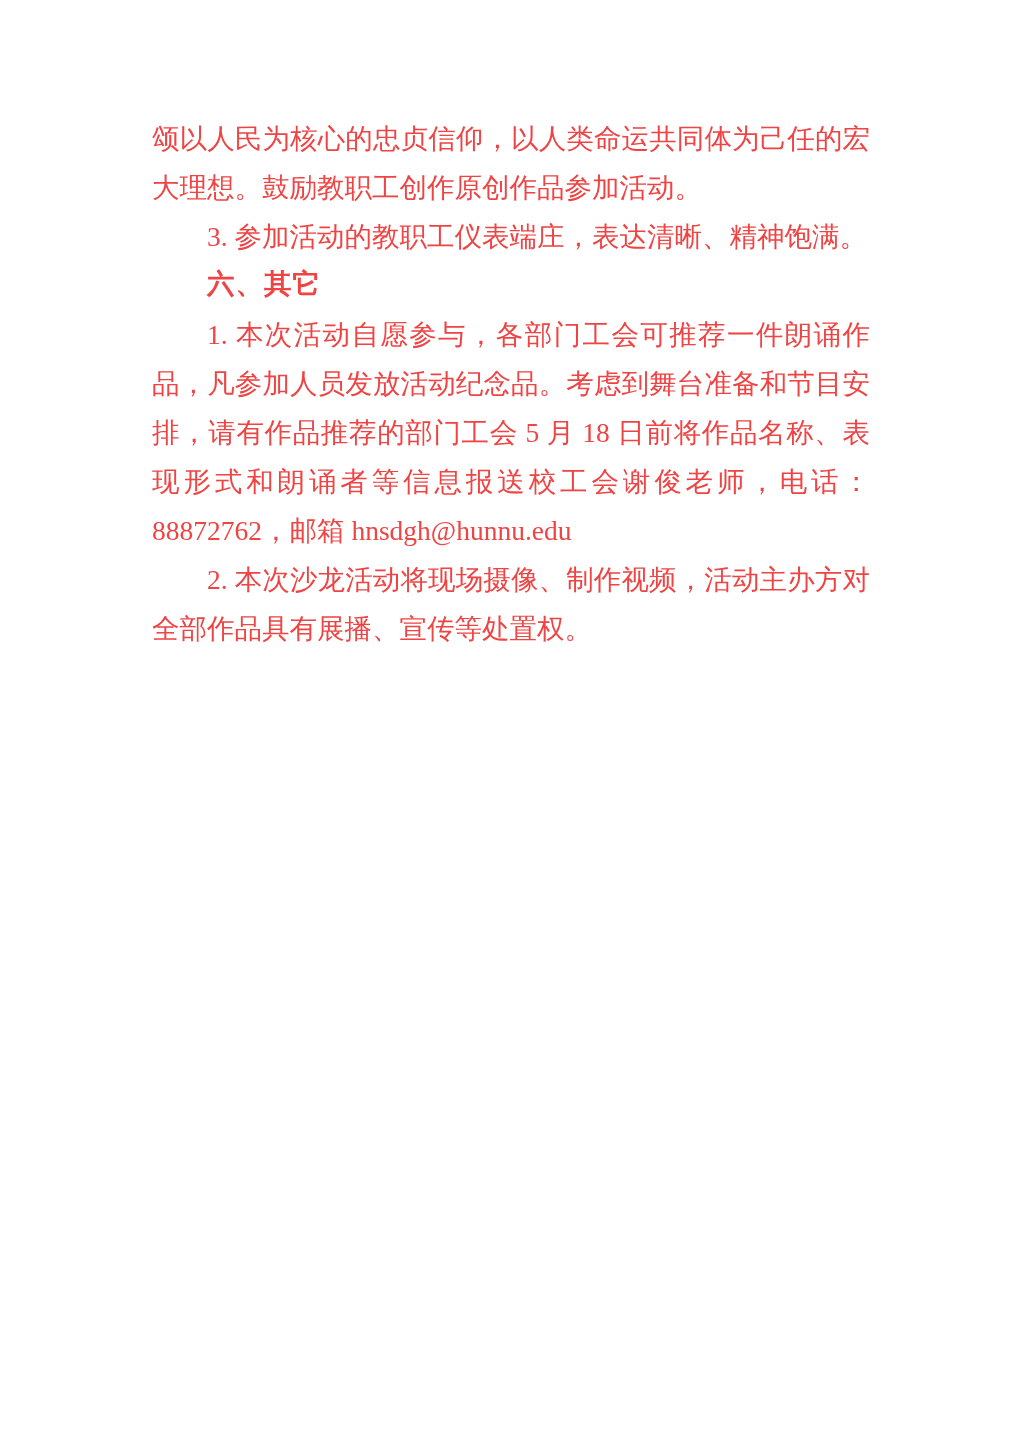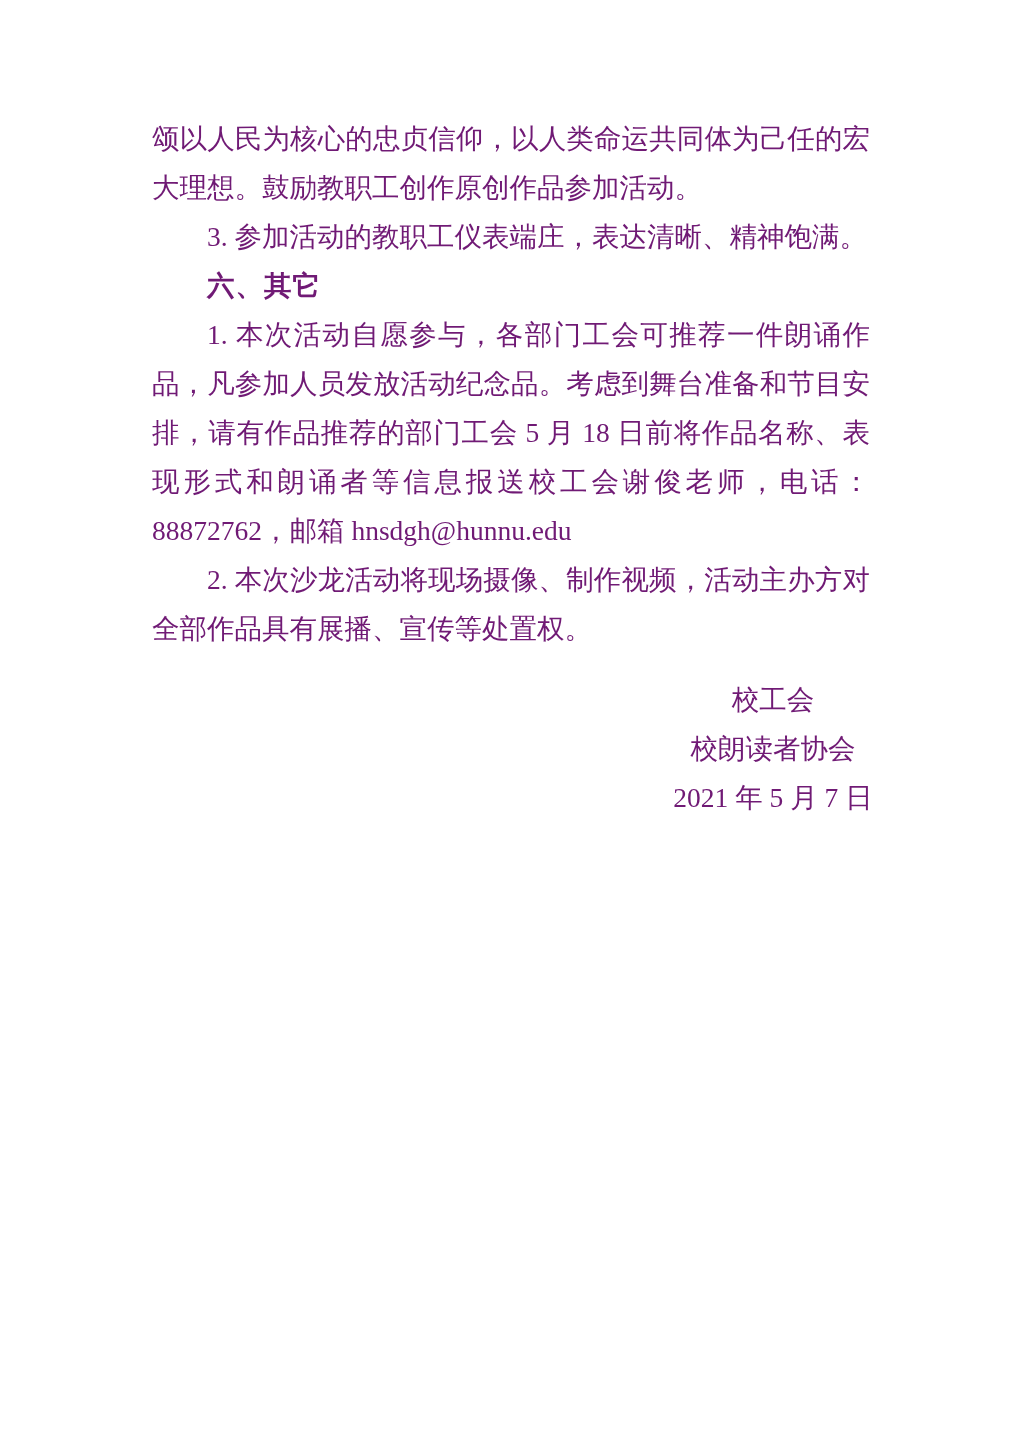"颂以人民为核心的忠贞信仰，以人类命运共同体为己任的宏大理想。鼓励教职工创作原创作" .content { color: #701a75 -> #ef4444 }
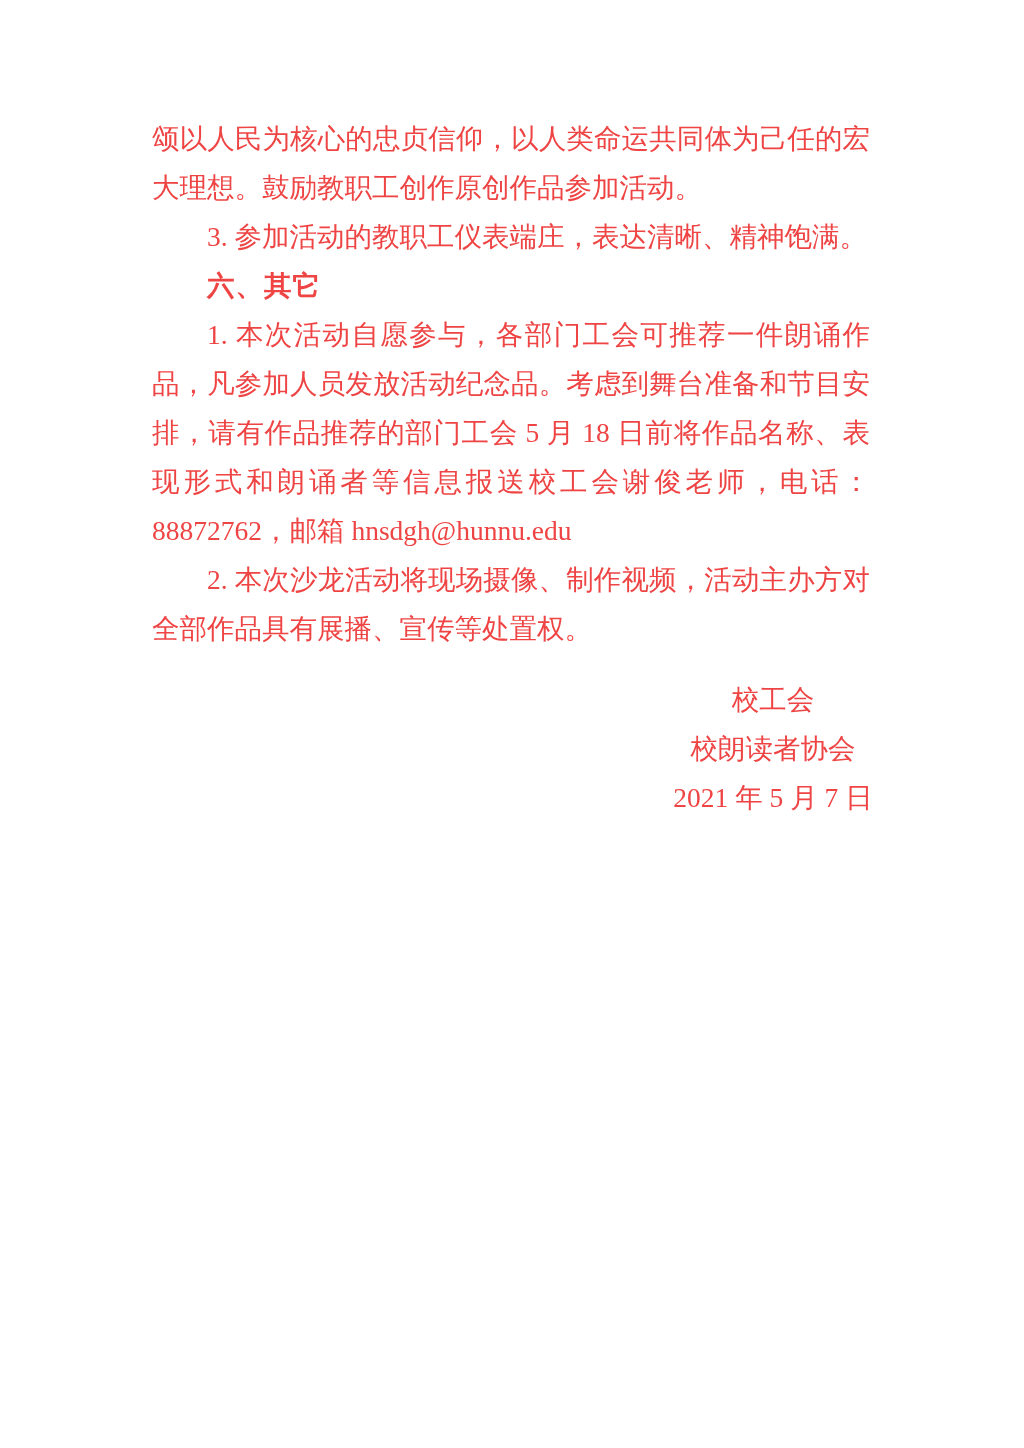"六、其它" .para.heading { font-family: Liberation Sans, sans-serif -> Liberation Mono, monospace }
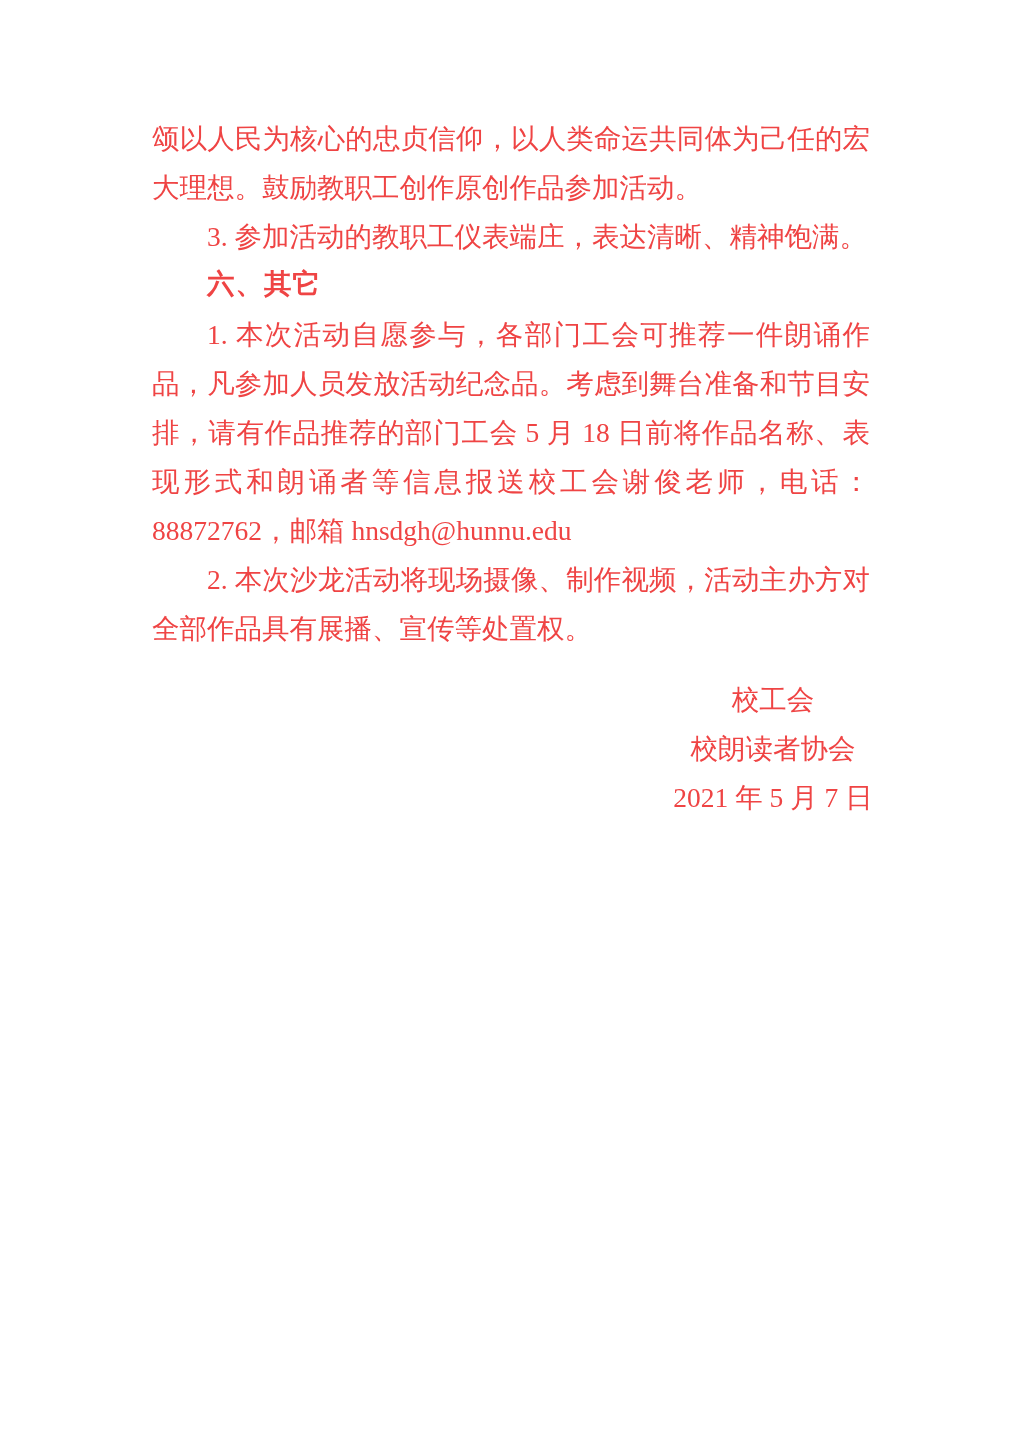"校工会" div.signature { html: <div> <div>校工会</div> <div>校朗读者协会</div> <div>2021 年 5 月 7 日</div> </div> -> none }
